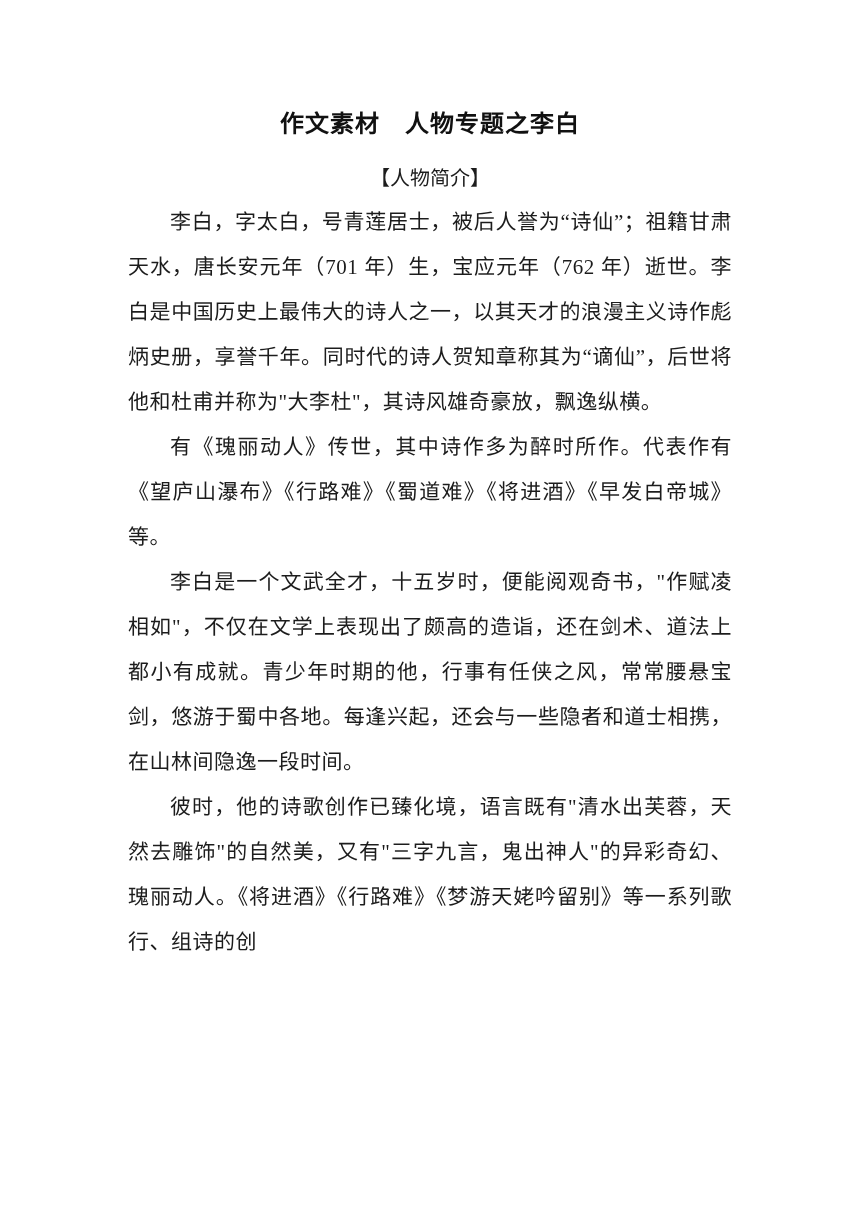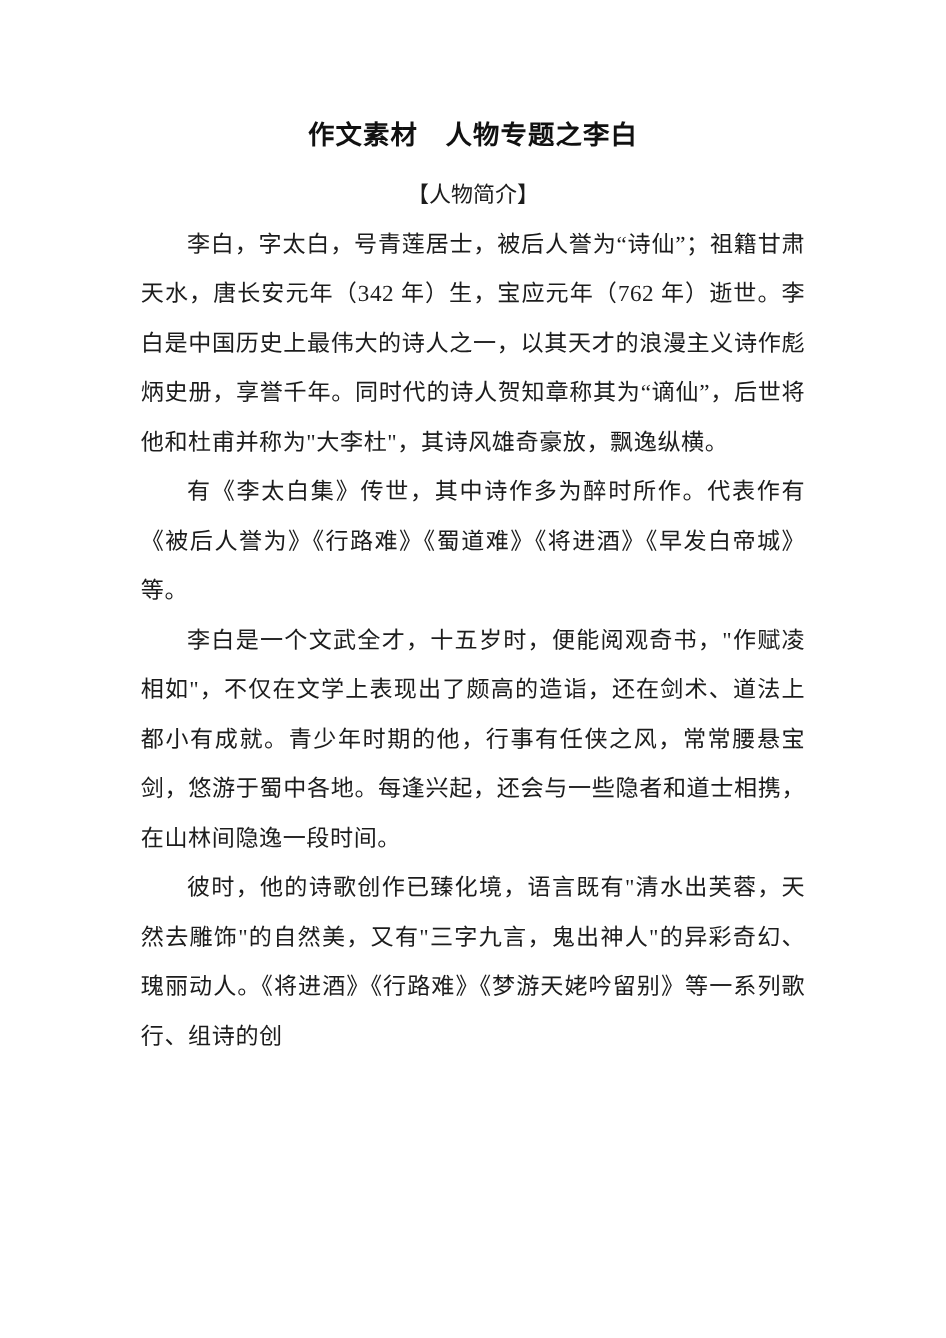"李白，字太白，号青莲居士，被后人誉为“诗仙”；祖籍甘肃天水，唐长安元年（342" p.body-para { text: 342 -> 701 }
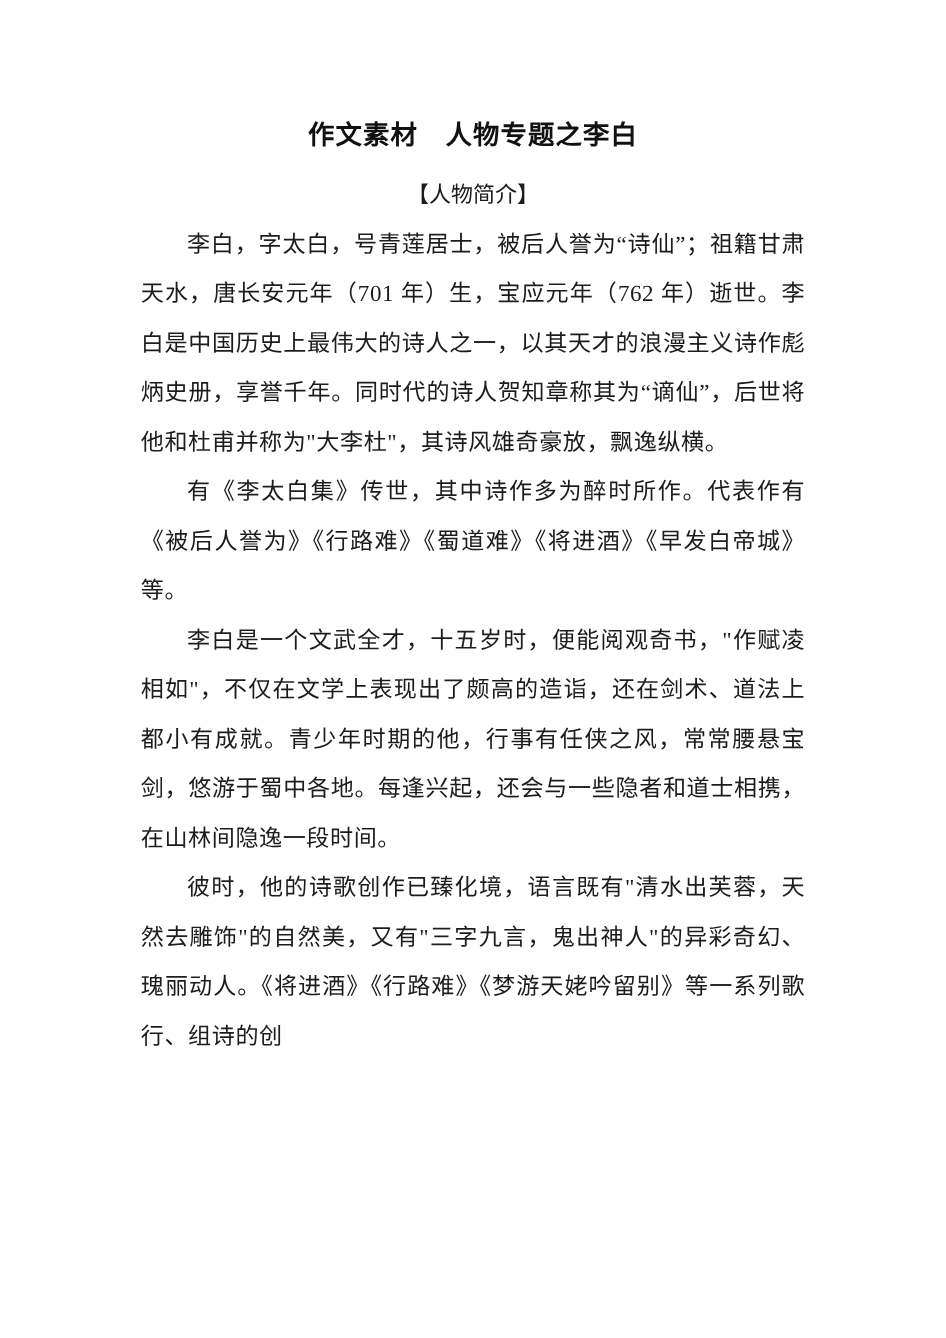"有《李太白集》传世，其中诗作多为醉时所作。代表作有《被后人誉为》《行路难》《蜀道" p.body-para { text: 李太白集》传世，其中诗作多为醉时所作。代表作有《被后人誉为 -> 瑰丽动人》传世，其中诗作多为醉时所作。代表作有《望庐山瀑布 }
